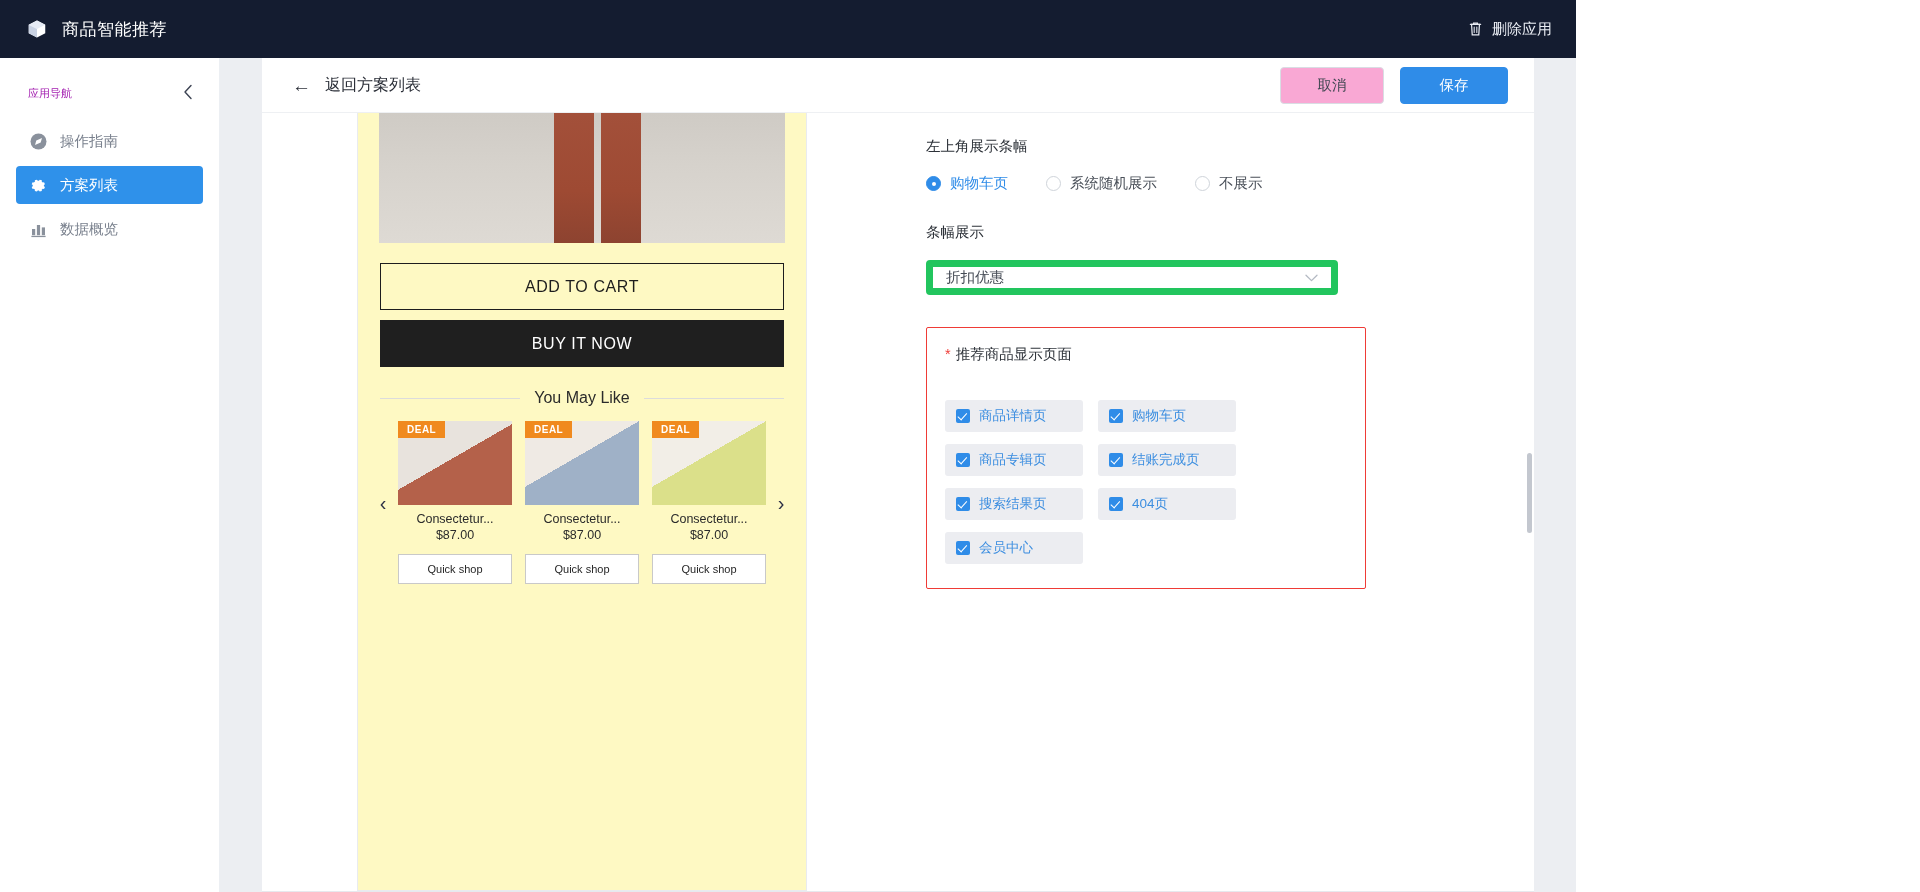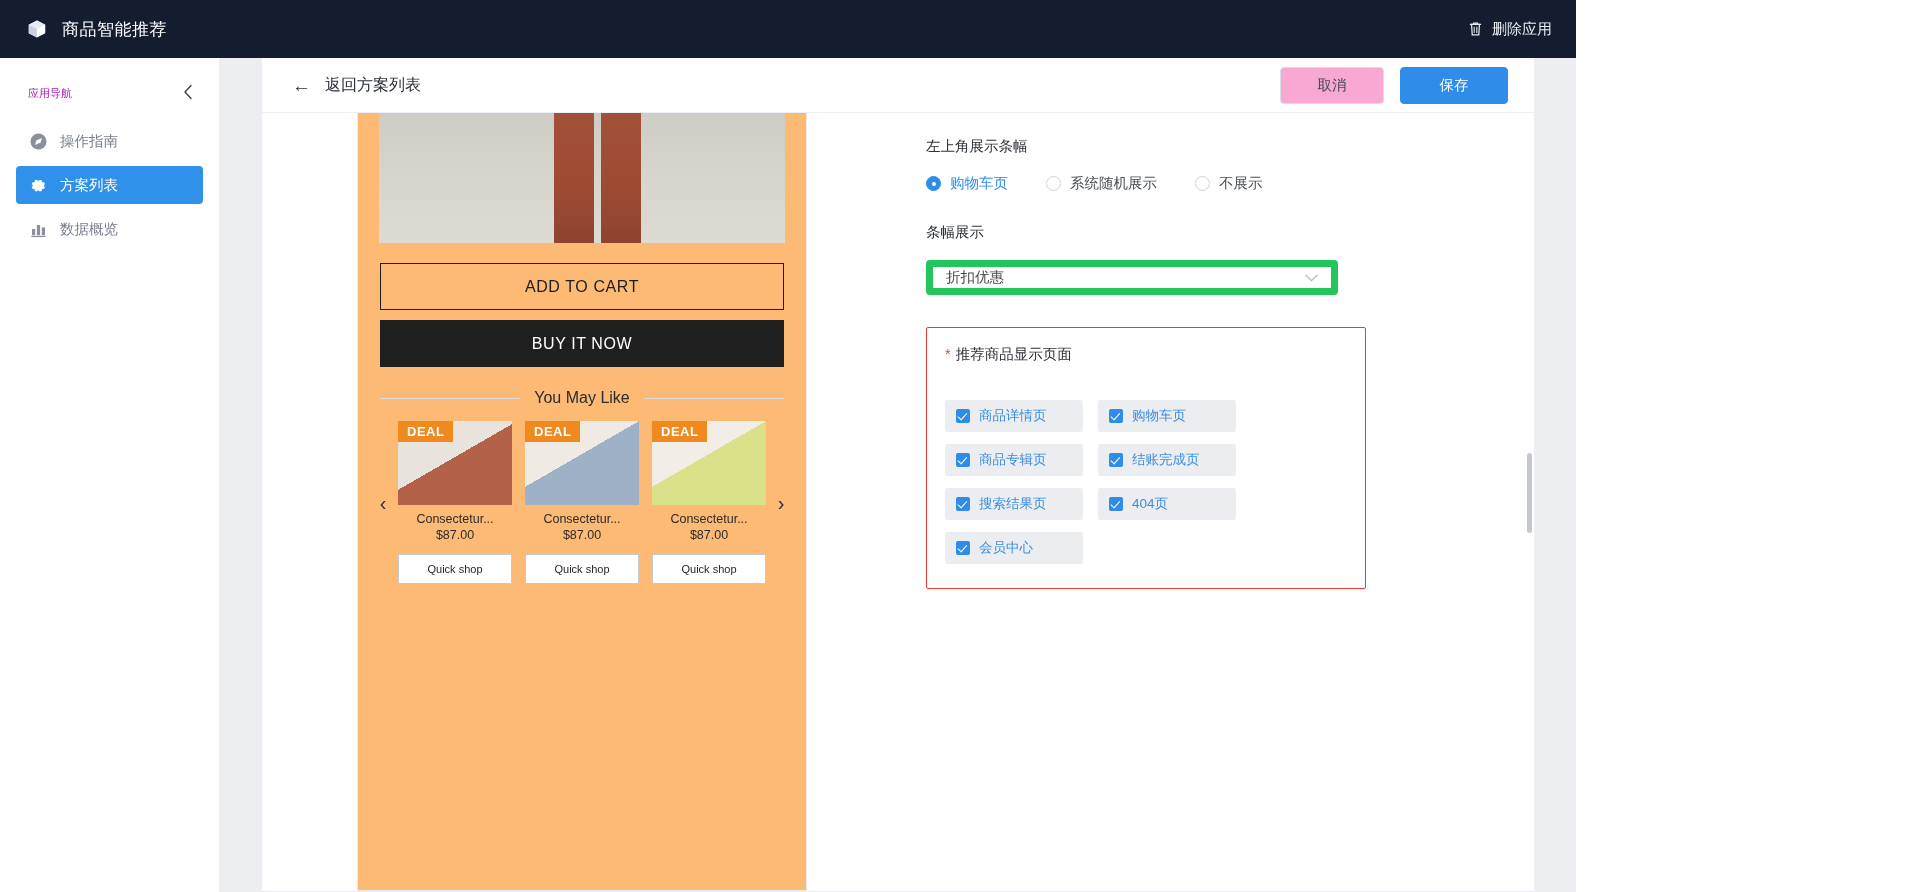"ADD TO CART" .preview-card { background: #fdba74 -> #fef9c3 }
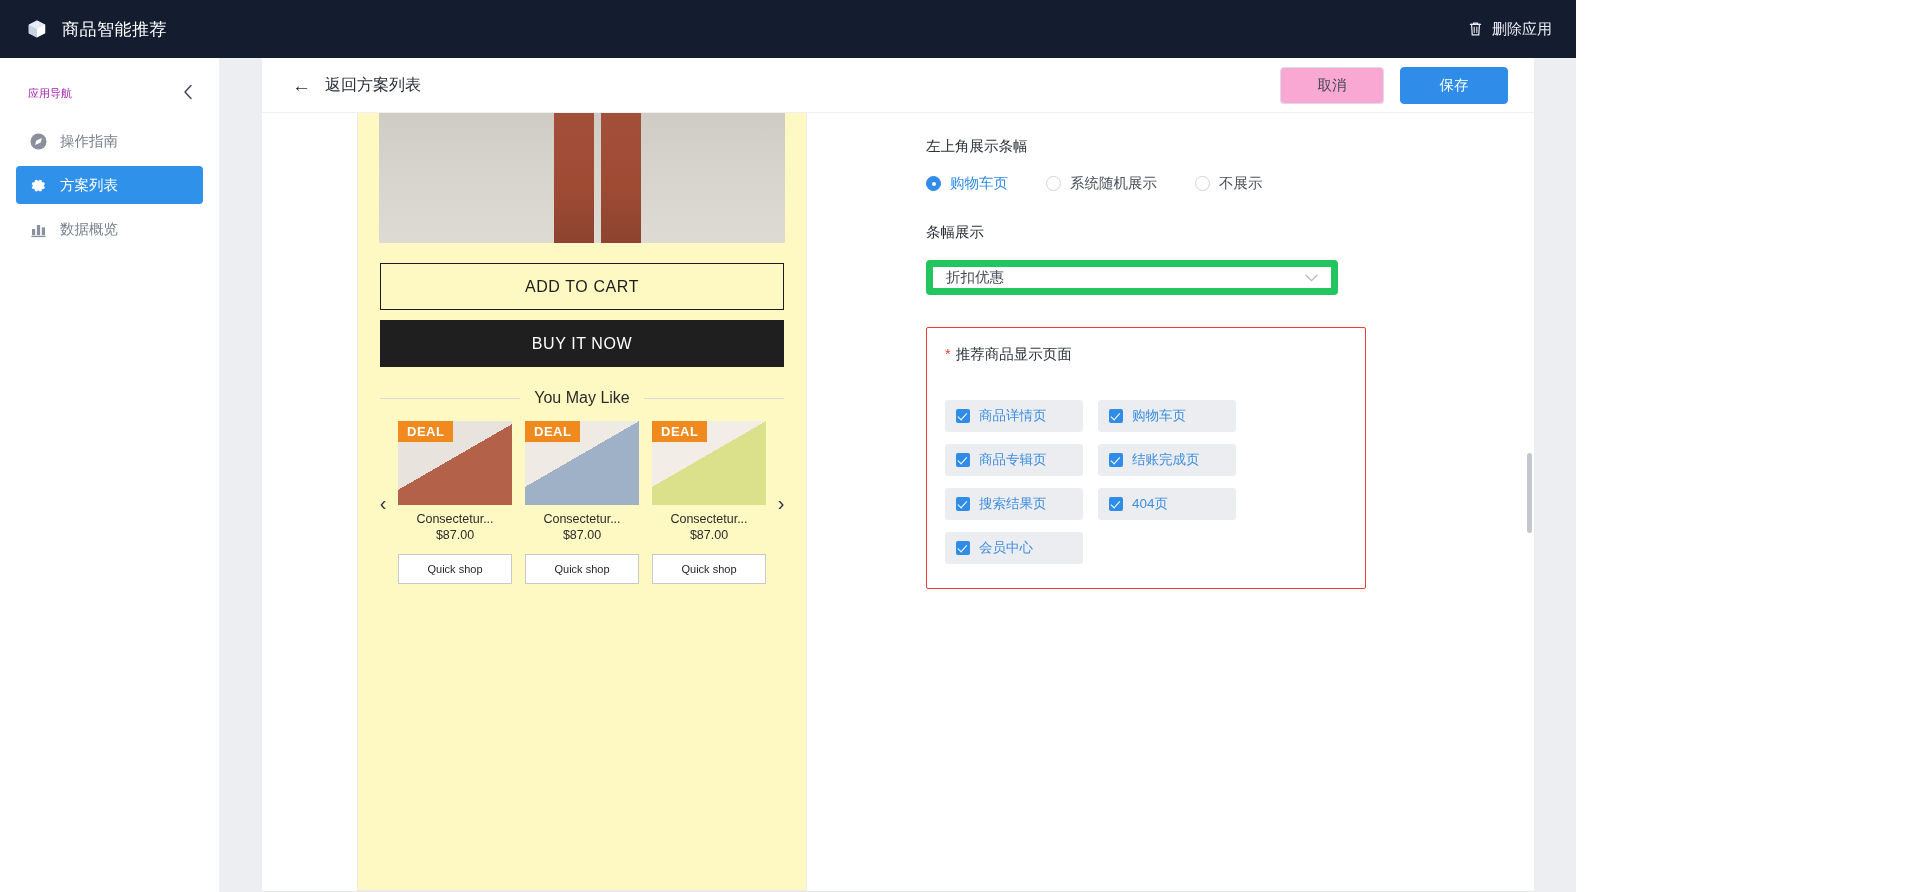"DEAL" .deal-badge { font-size: 13px -> 10px }
